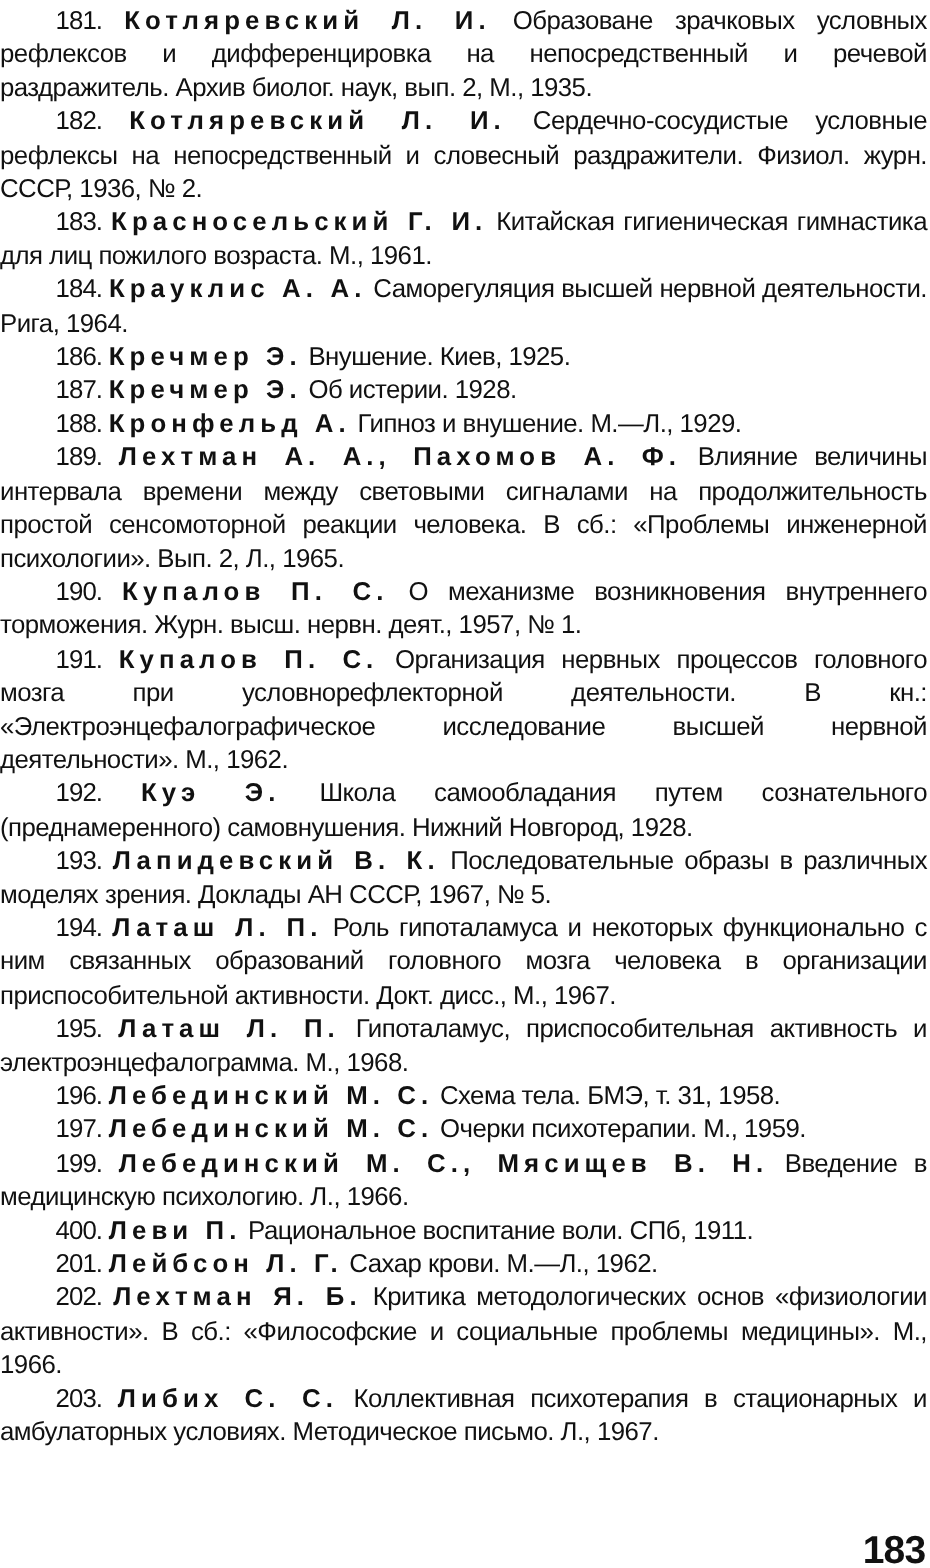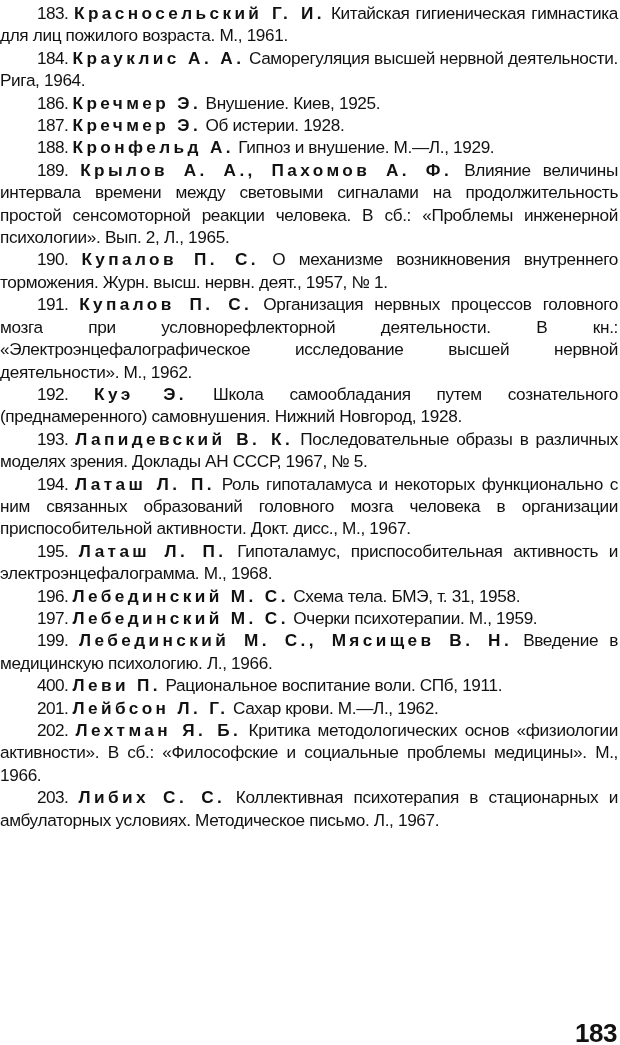"181. Котляревский Л. И. Образоване" p.entry { html: none -> <p><span>181.</span> <span>Котляревский Л. И.</span> <span>Образоване зрачковых условных рефлексов и дифференцировка на непосредственный и речевой раздражитель. Архив биолог. наук, вып. 2, М., 1935.</span></p> }
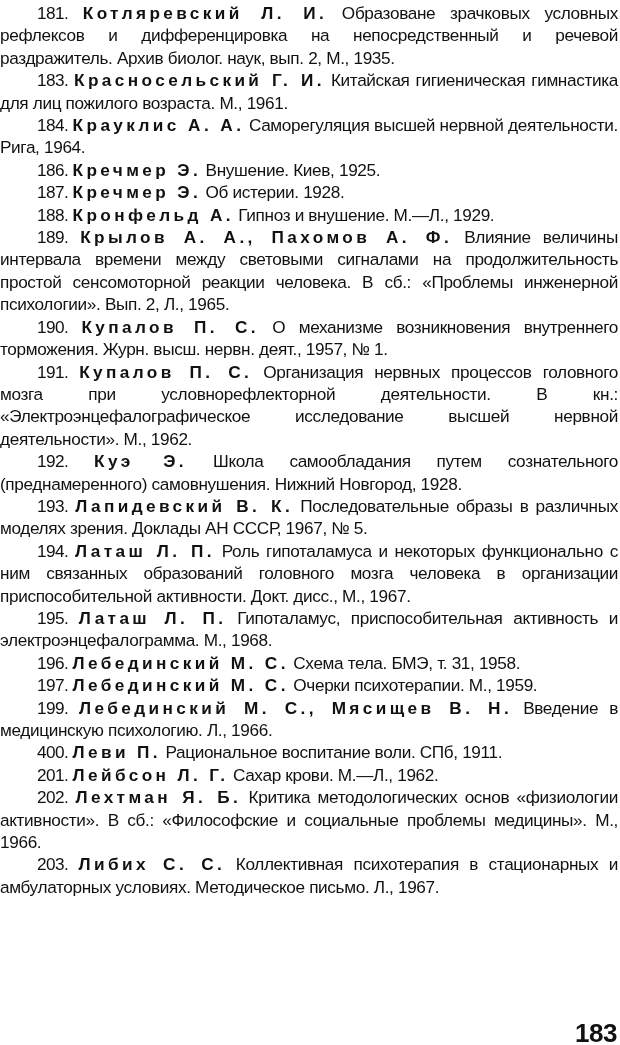"182. Котляревский Л. И." p.entry { html: none -> <p><span>182.</span> <span>Котляревский Л. И.</span> <span>Сердечно-сосудистые условные рефлексы на непосредственный и словесный раздражители. Физиол. журн. СССР, 1936, № 2.</span></p> }
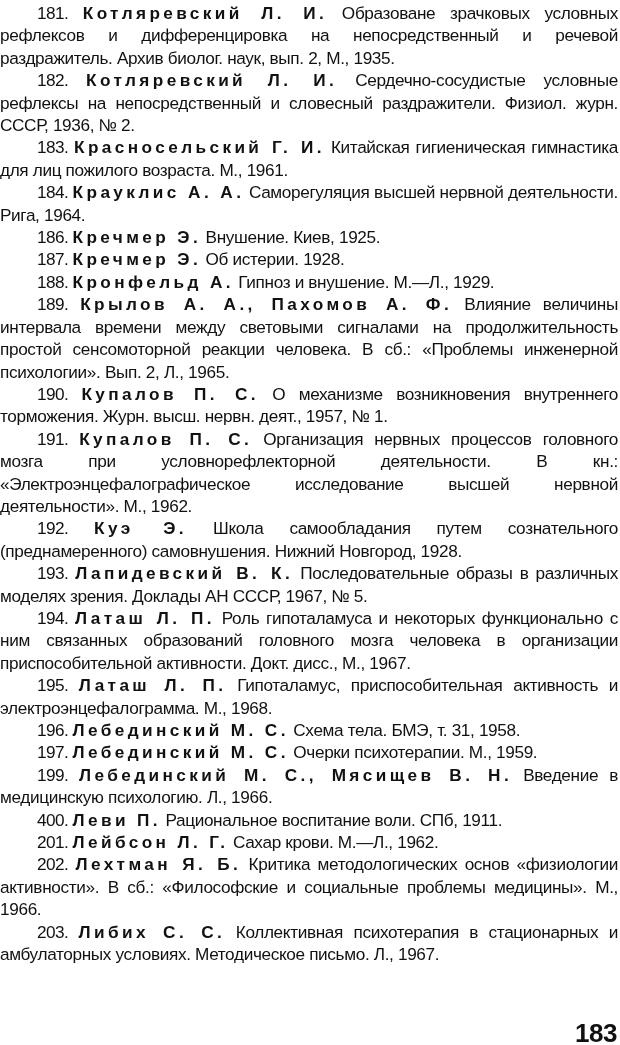"Крылов А. А., Пахомов А." span.author { text: Крылов -> Лехтман }
